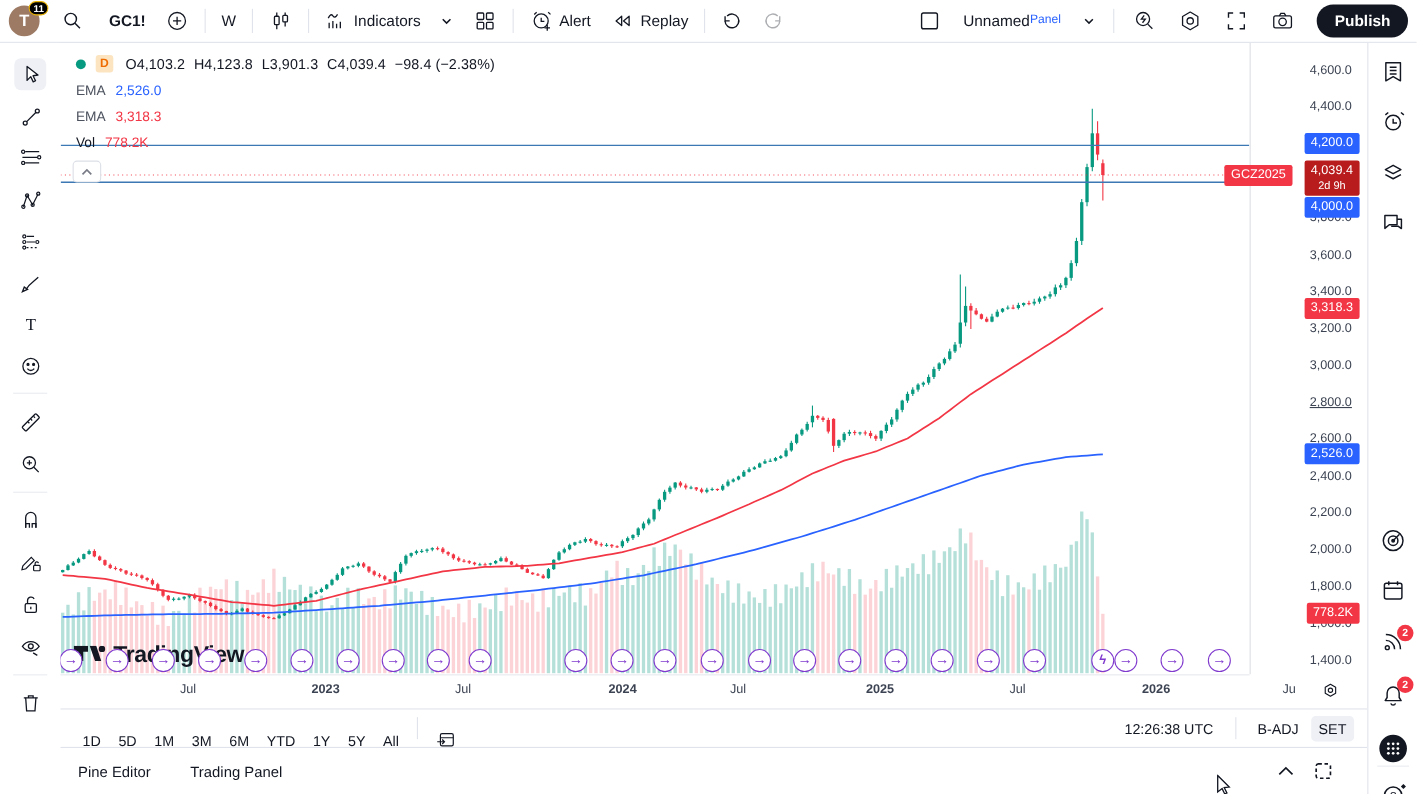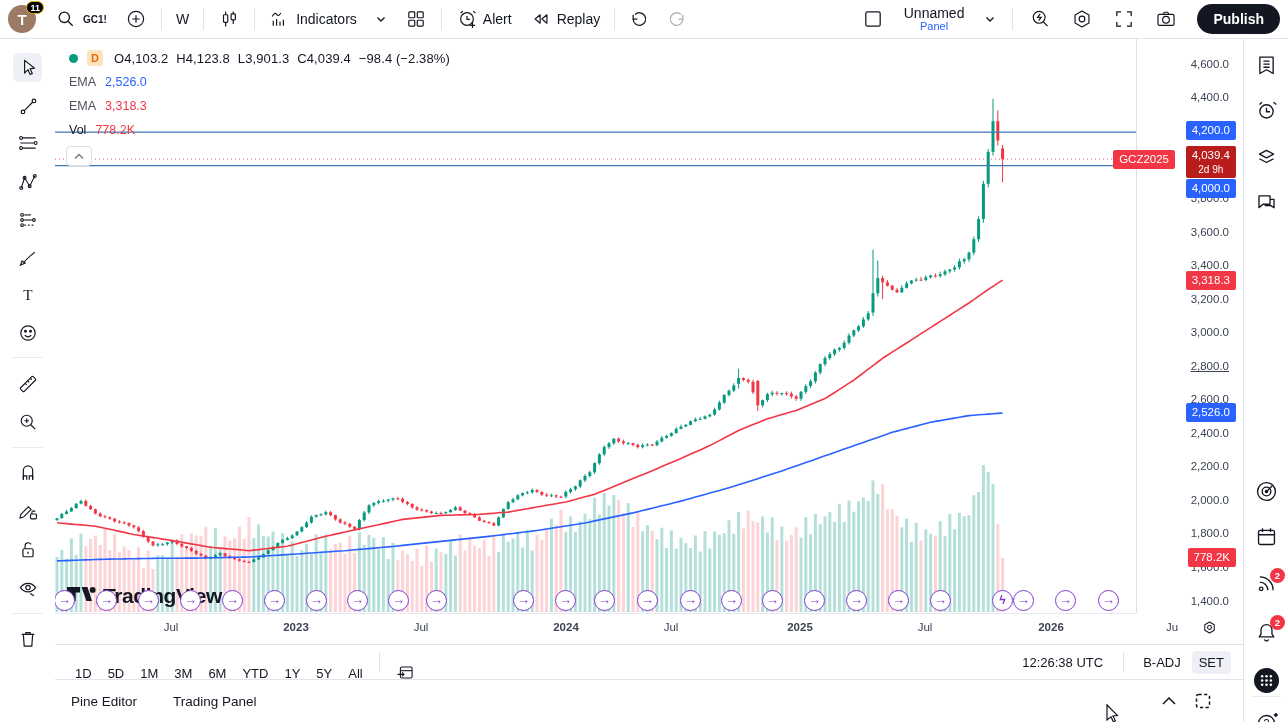"GC1!" #symbol-btn { font-size: 10px -> 14px; gap: 7px -> 23px }
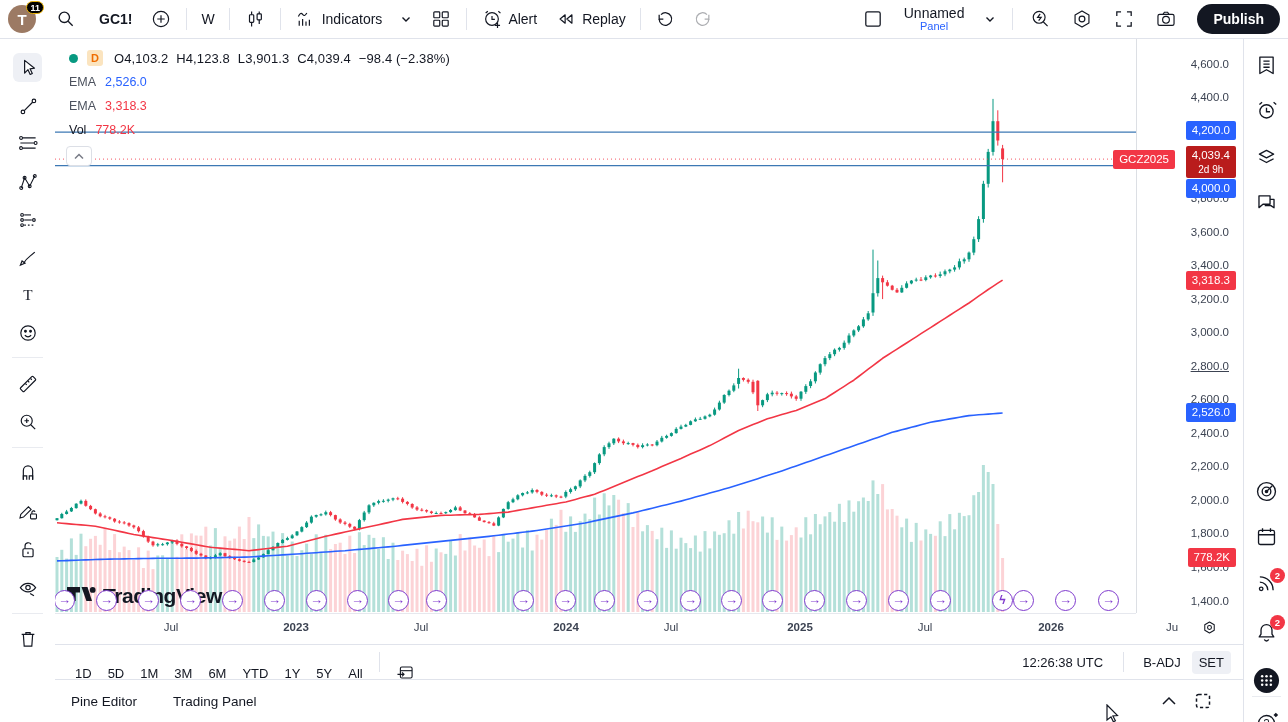"Unnamed" #layout-name-wrap { flex-direction: column -> row }
